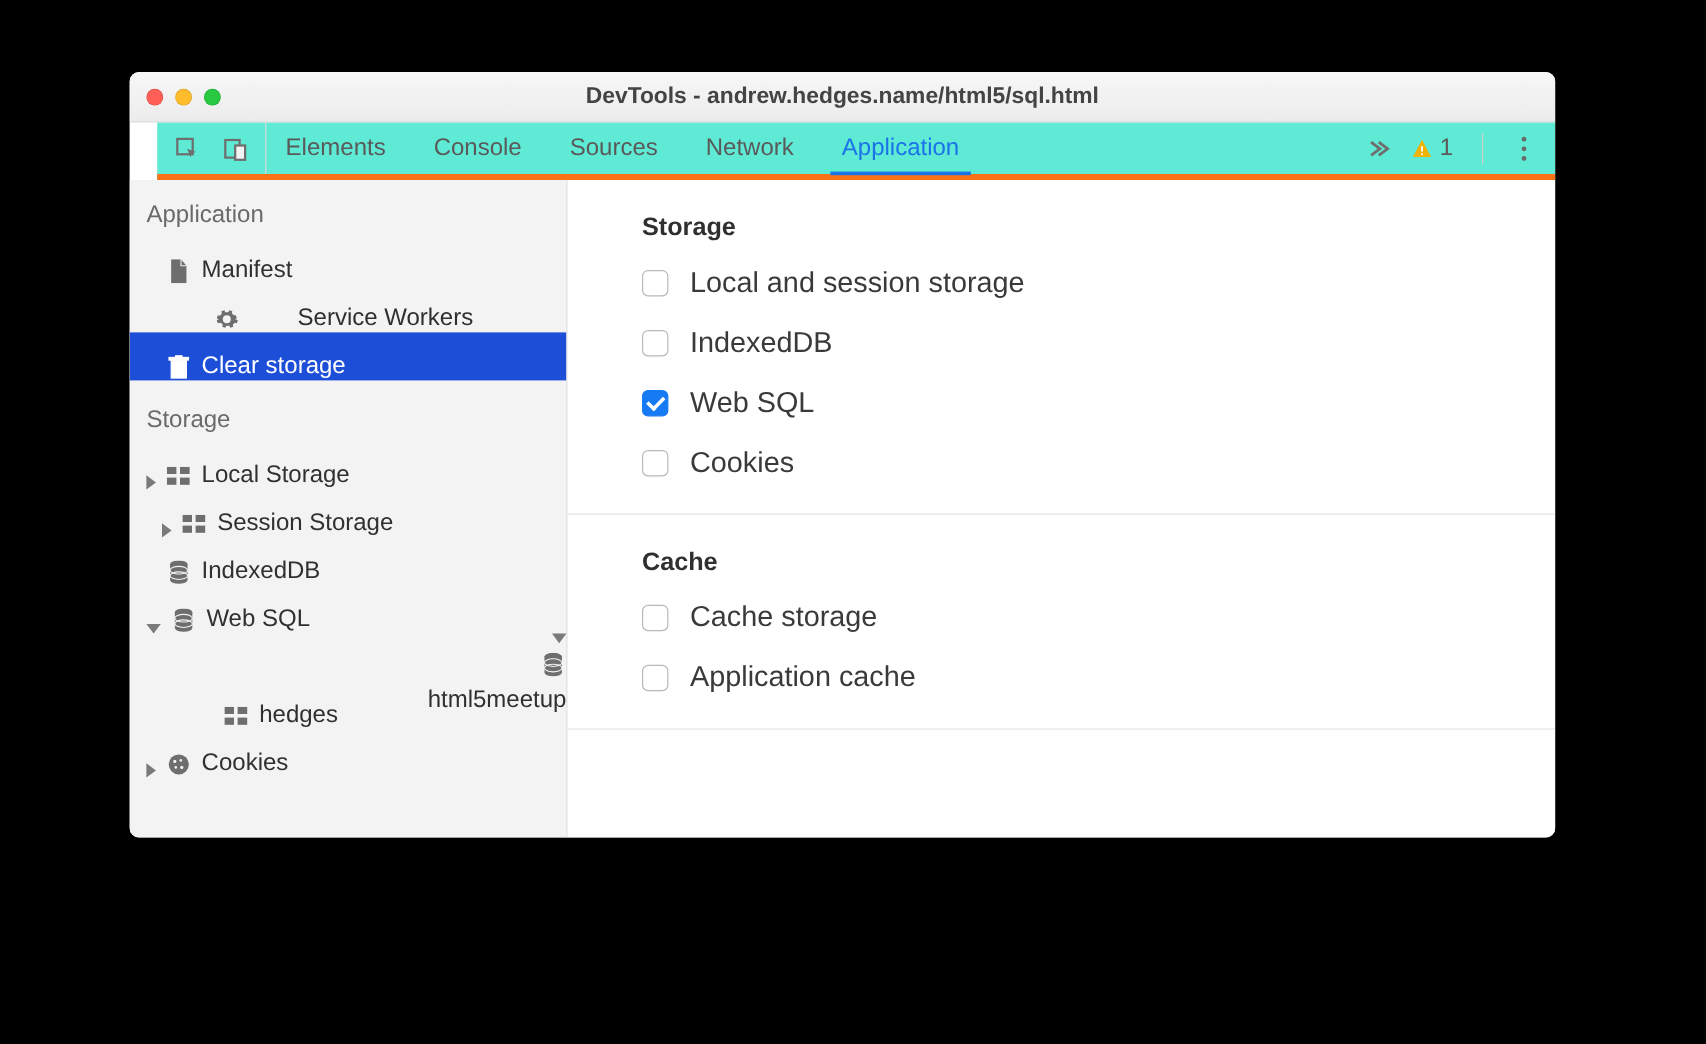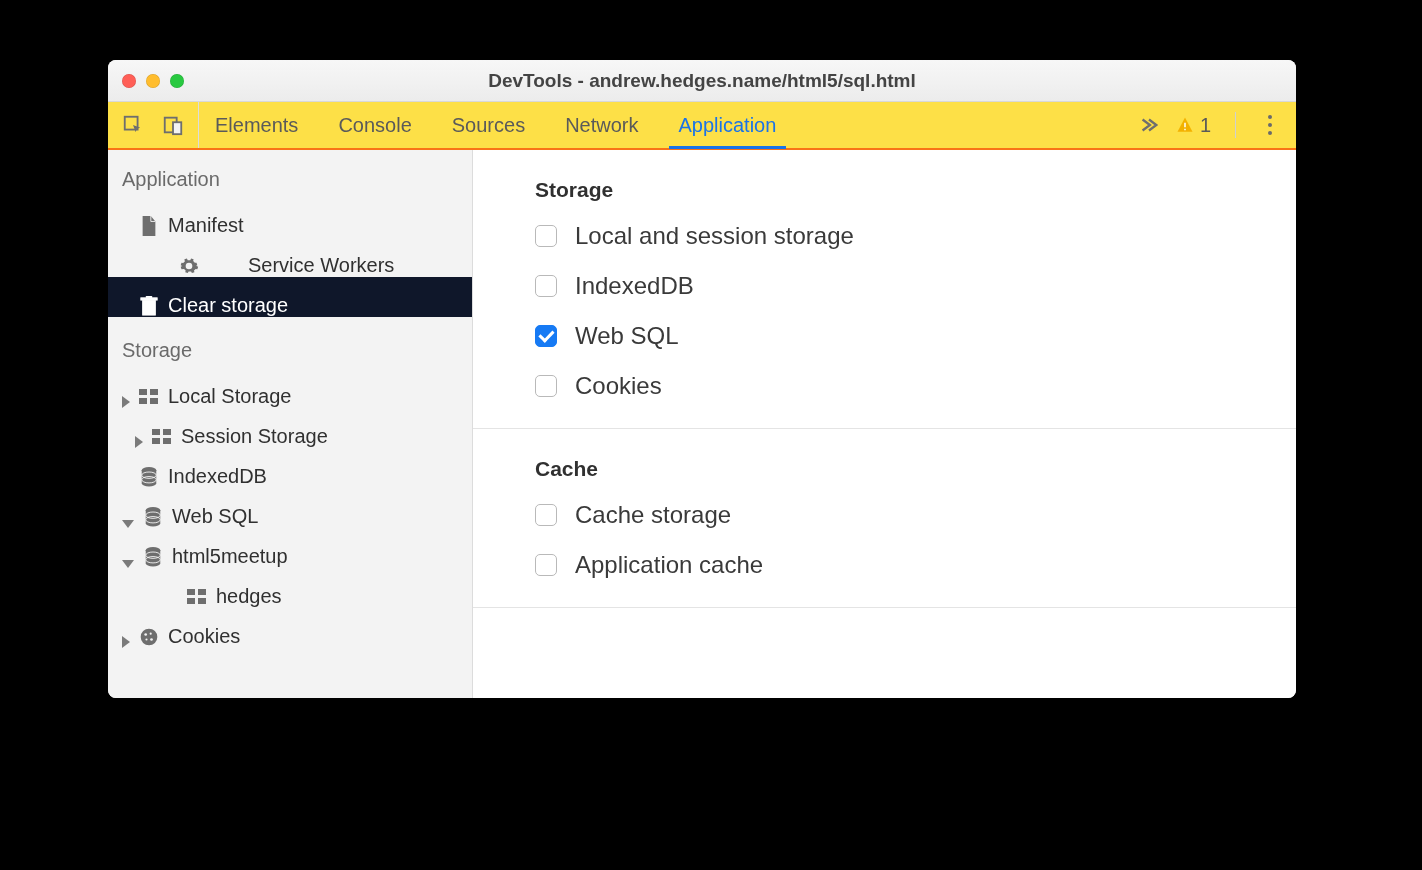"Elements" .toolbar { background: #fde047 -> #5eead4; border-bottom: 2px solid #f97316 -> 5px solid #f97316; margin-left: none -> 23px }
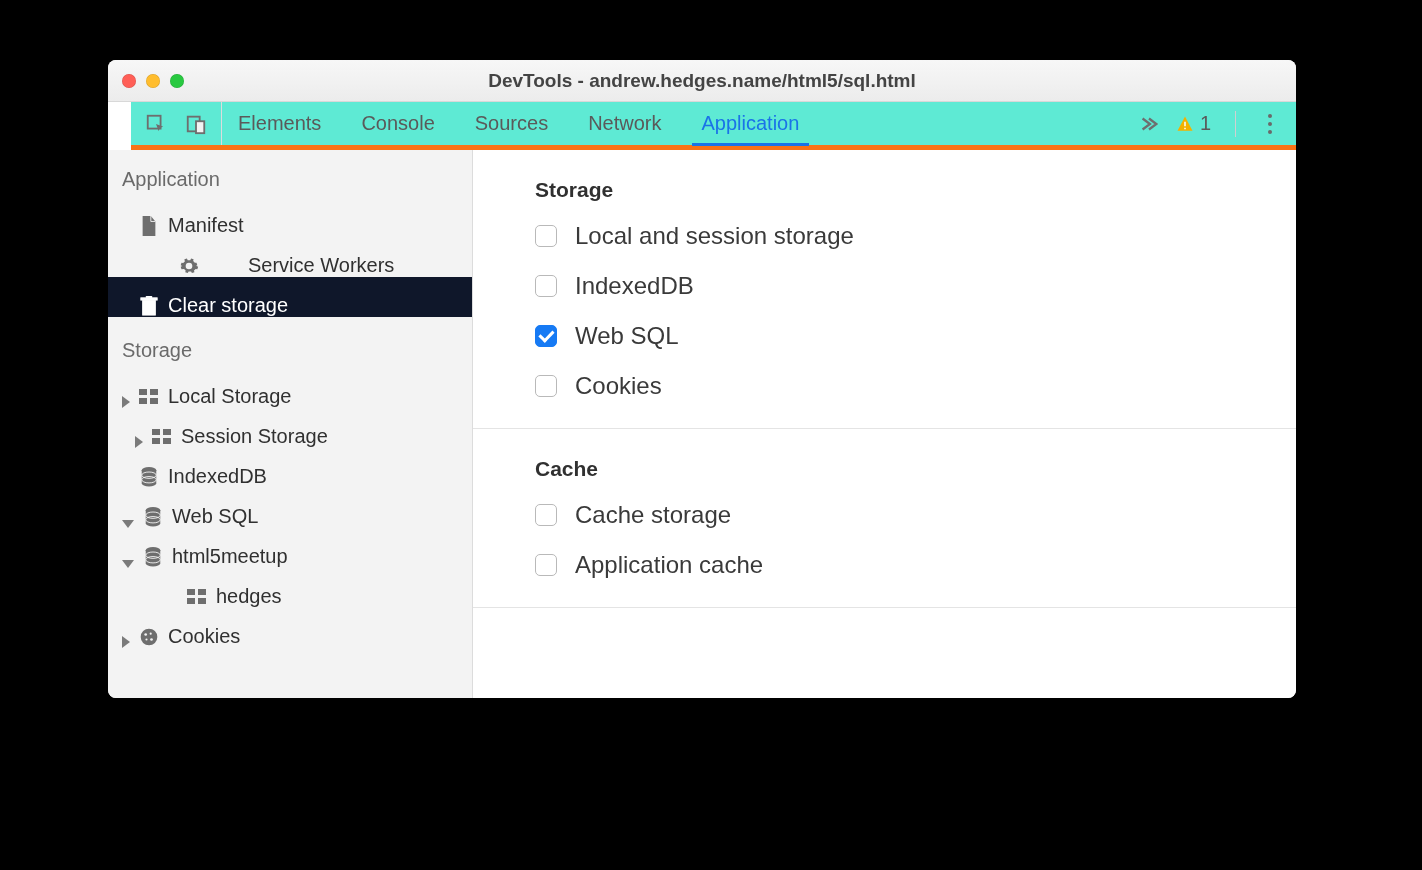"Clear storage" .tree-item.selected { background: #0f172a -> #1d4ed8 }
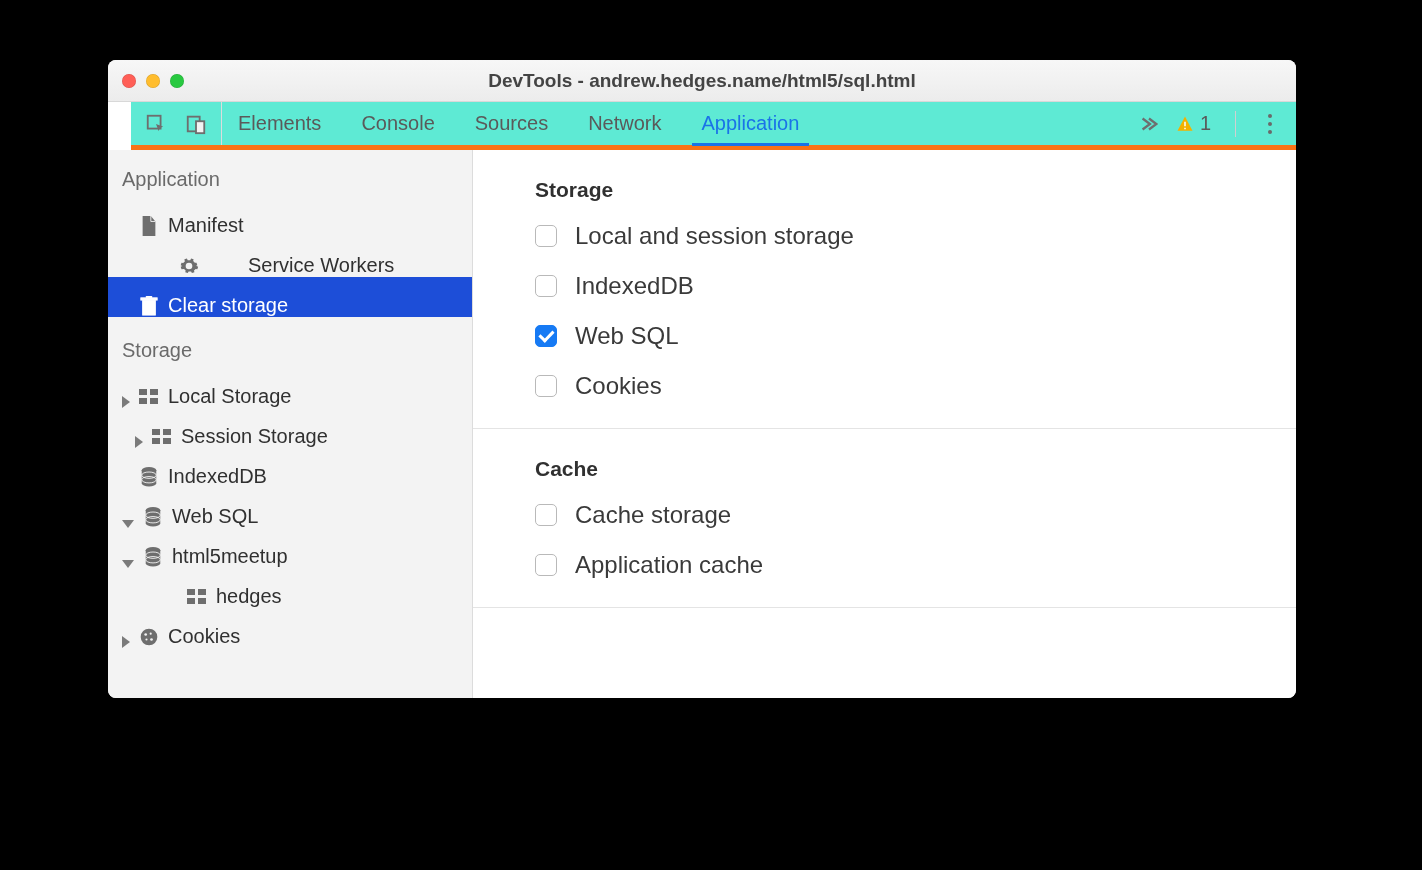"html5meetup" div.tree-item { flex-direction: none -> column }
